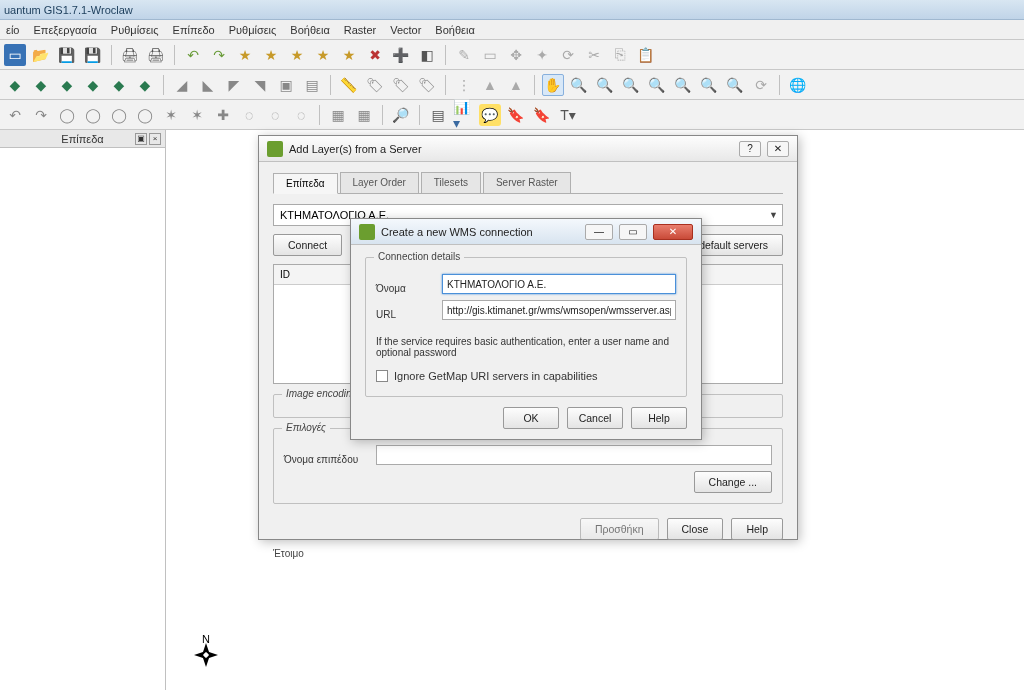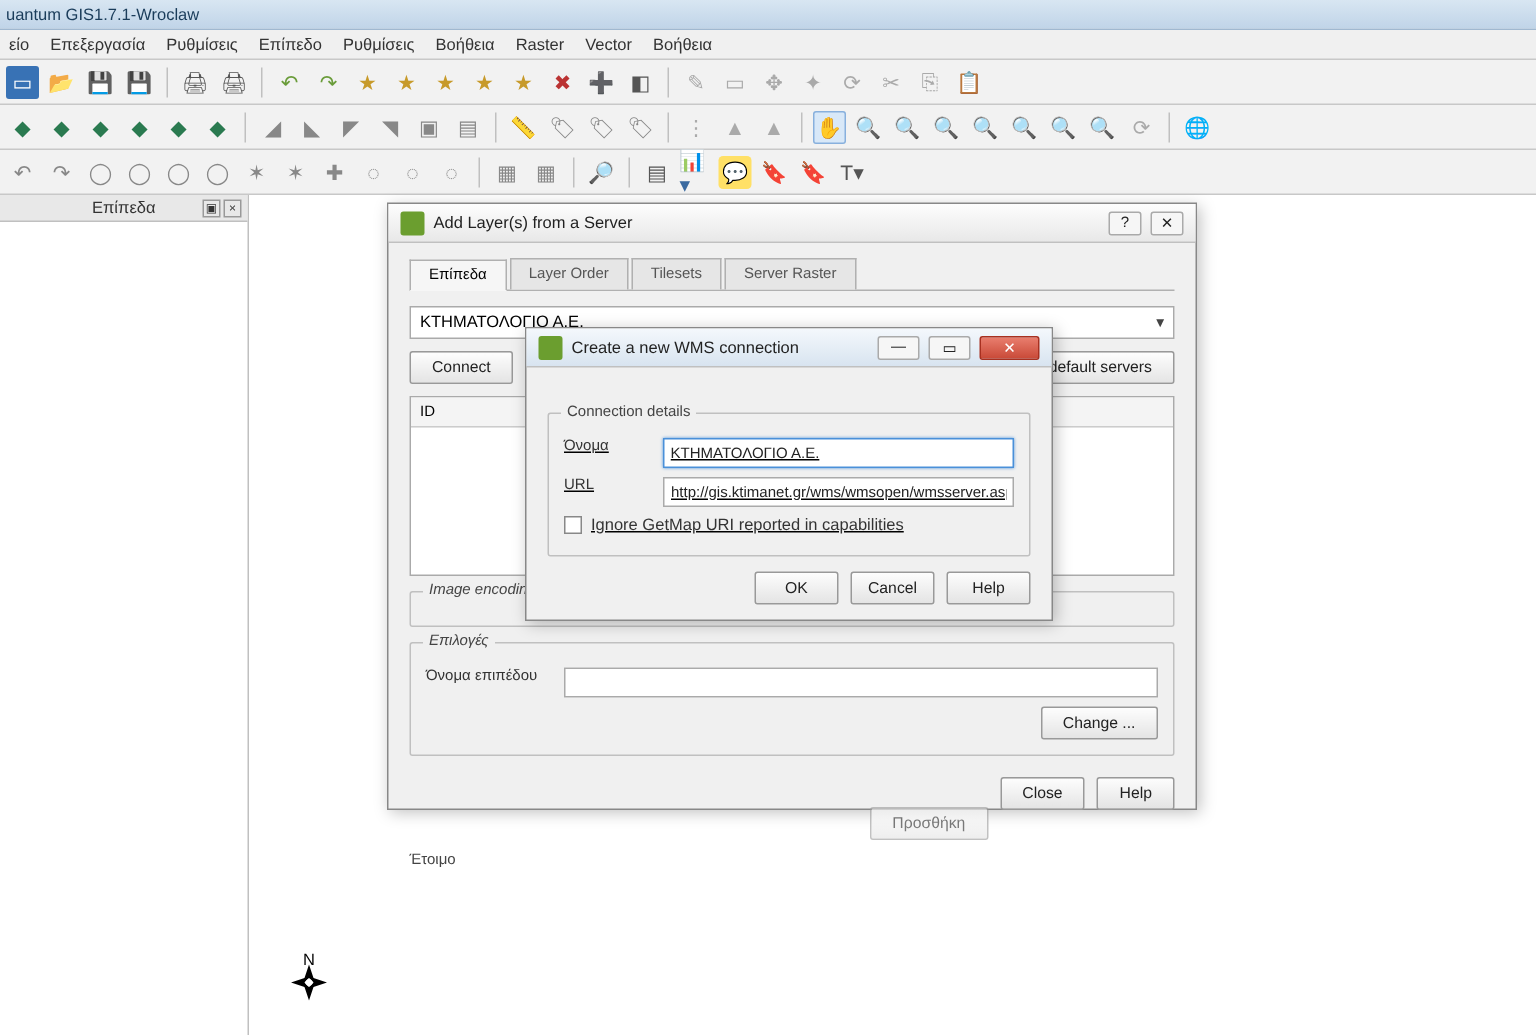"Connection details" div.groupbox { margin-top: 20px -> 2px; text-decoration: underline -> none }
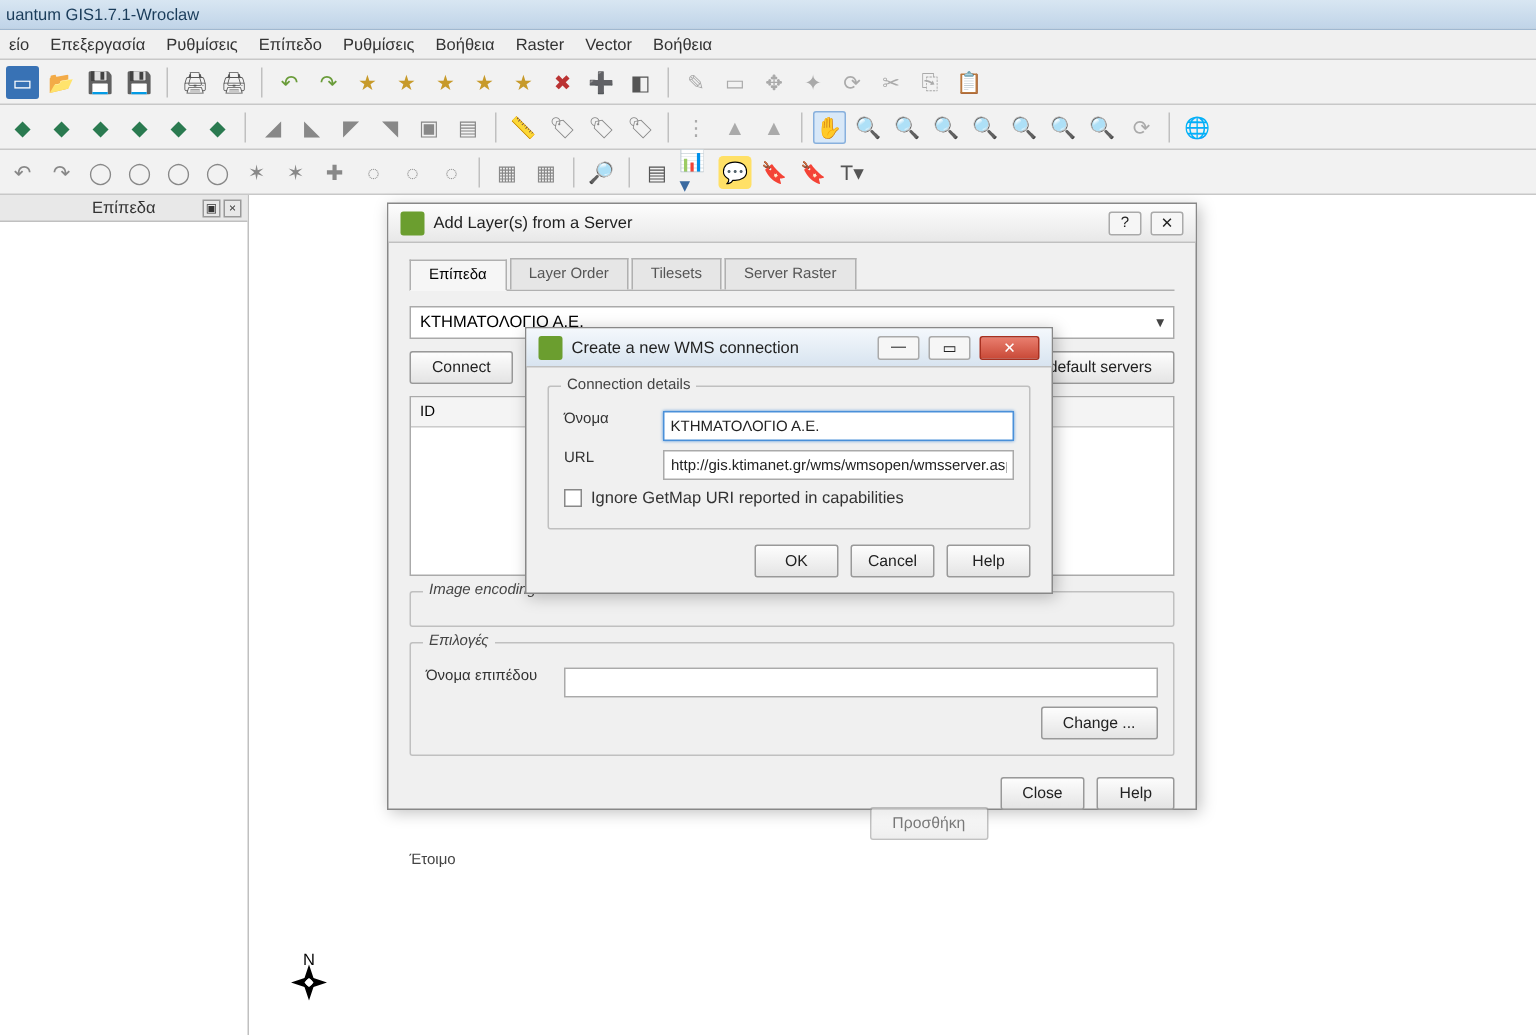"Όνομα" .row { align-items: flex-start -> flex-end }
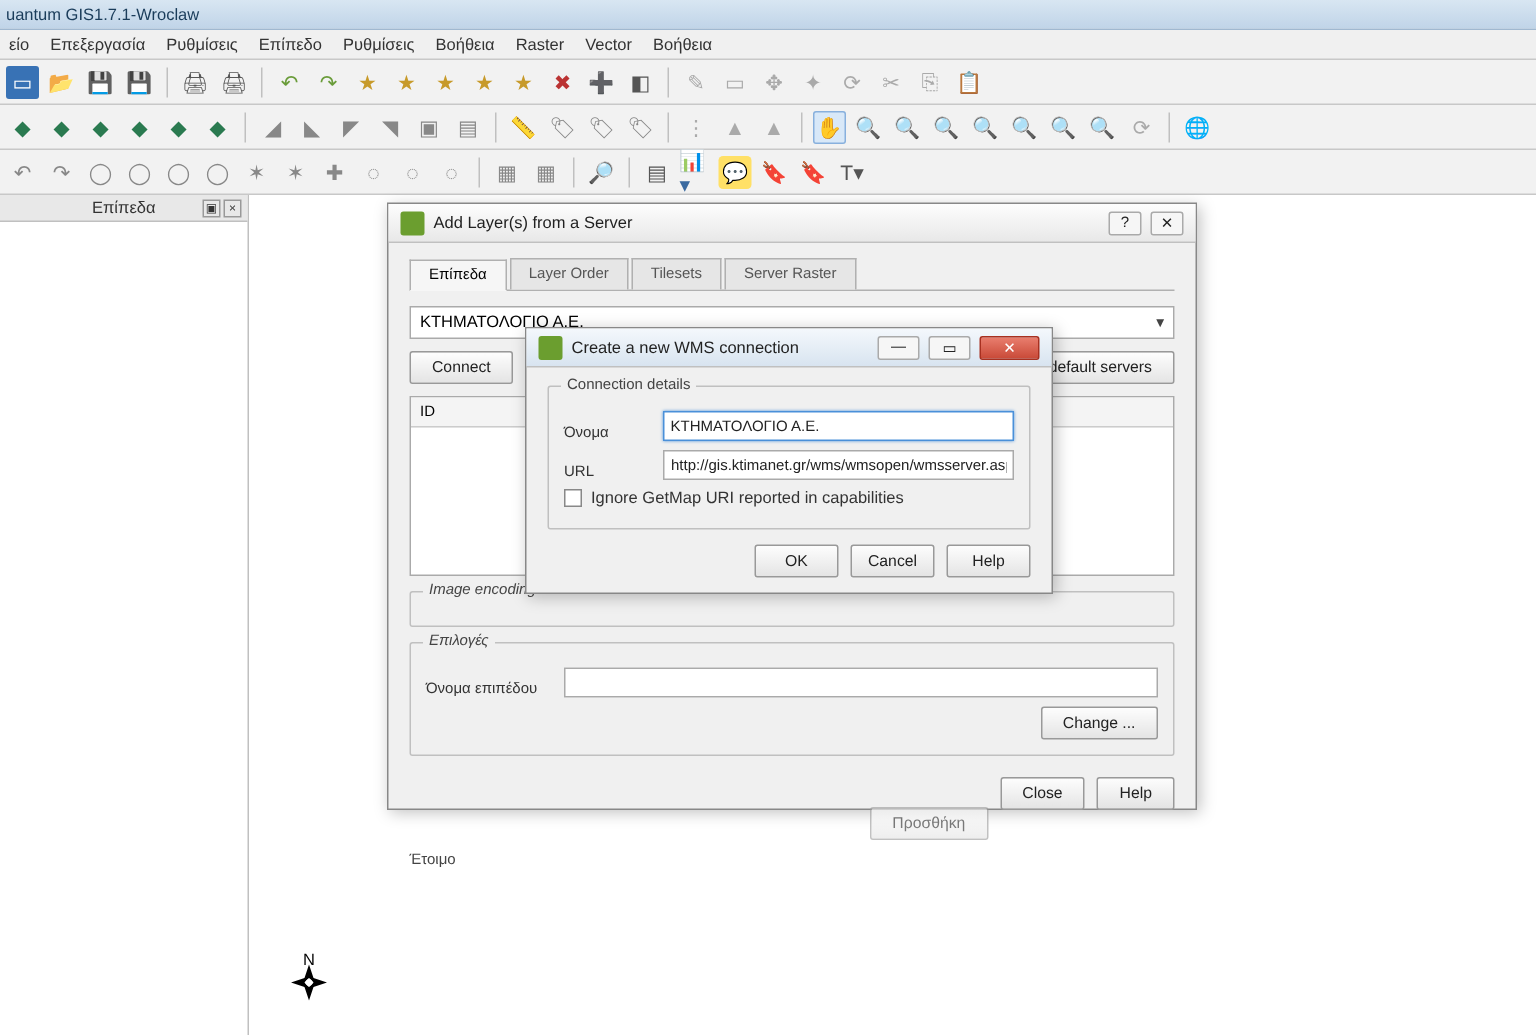"If the service requires basic" div { html: none -> <div>If the service requires basic authentication, enter a user name and optional password</div> }
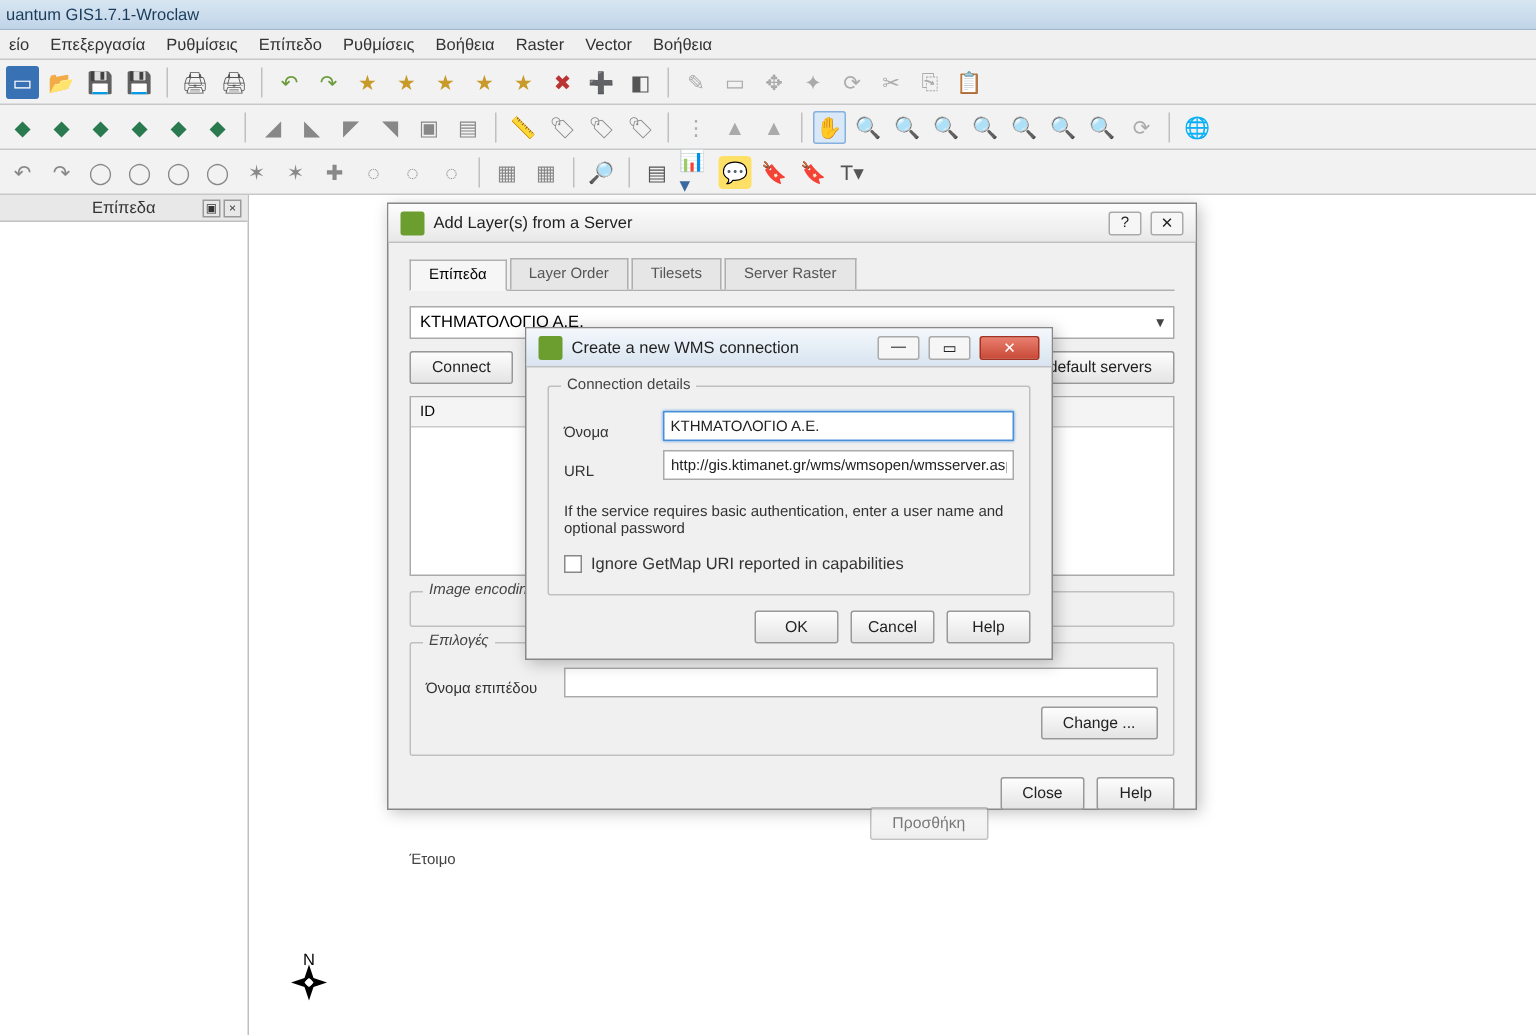"Ignore GetMap URI reported in" span { text: reported -> servers }
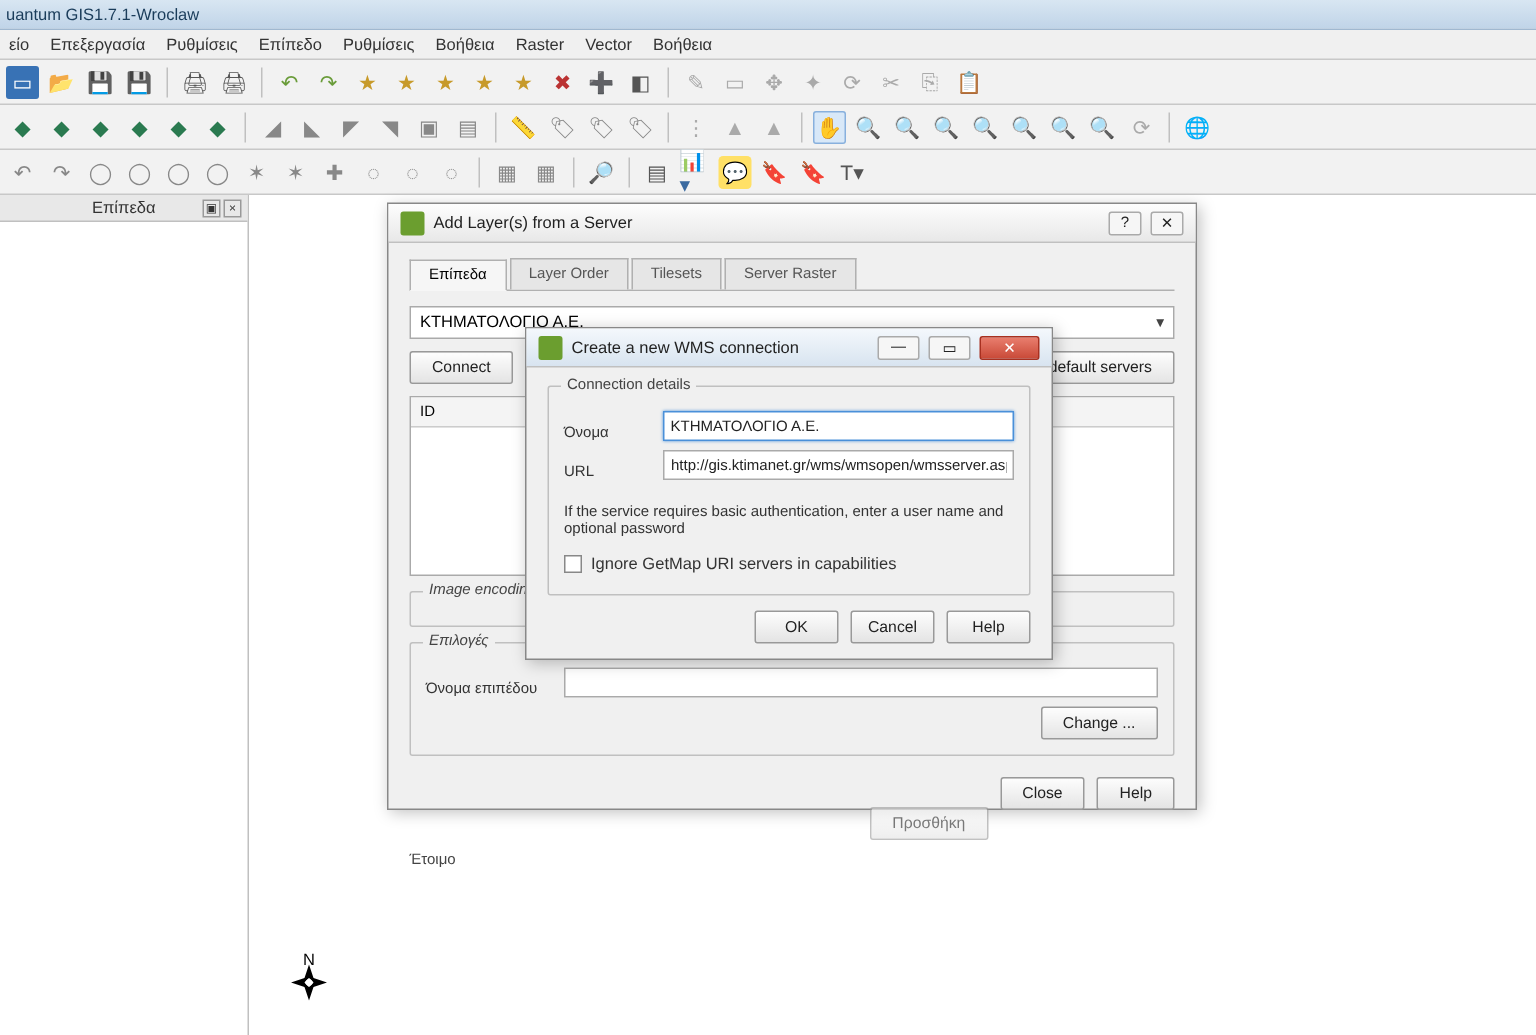"Προσθήκη" div.btn { margin-top: 20px -> none }
